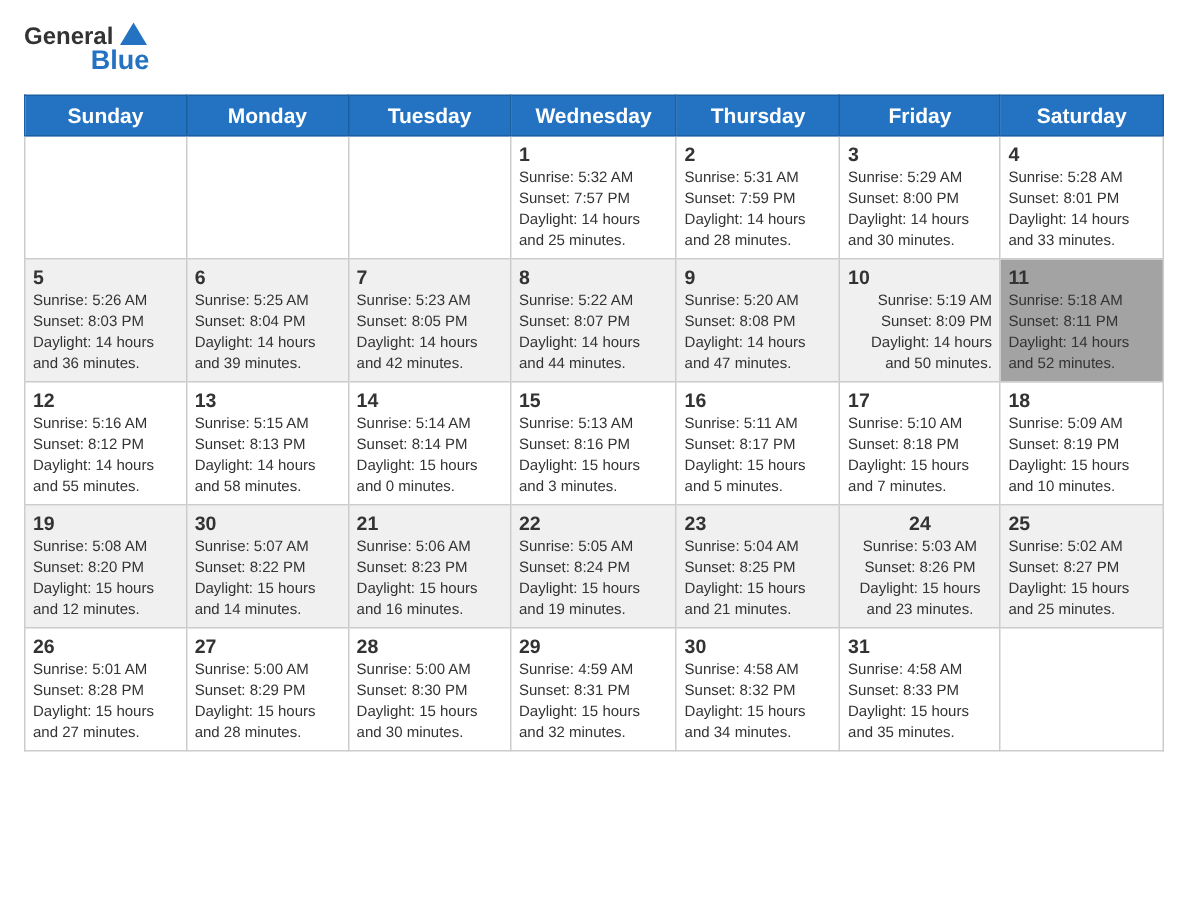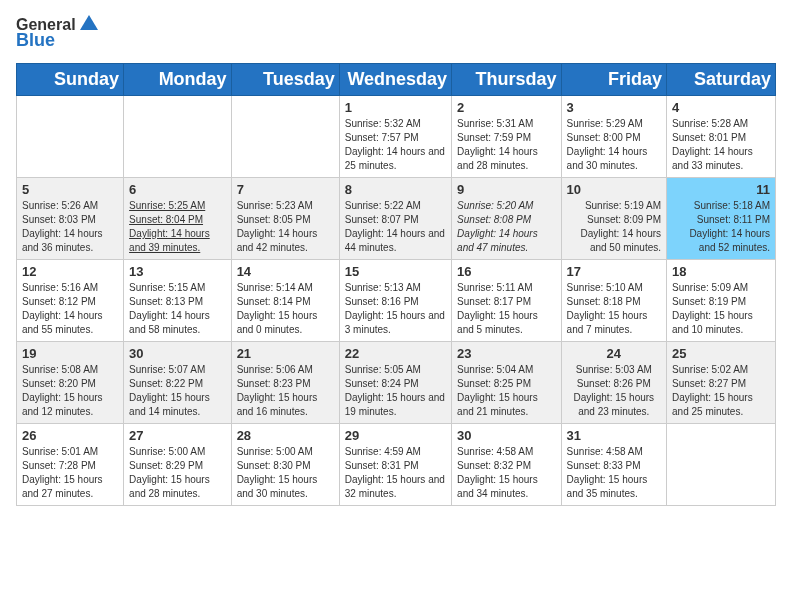"Blue" div.logo-blue { text-align: none -> right }
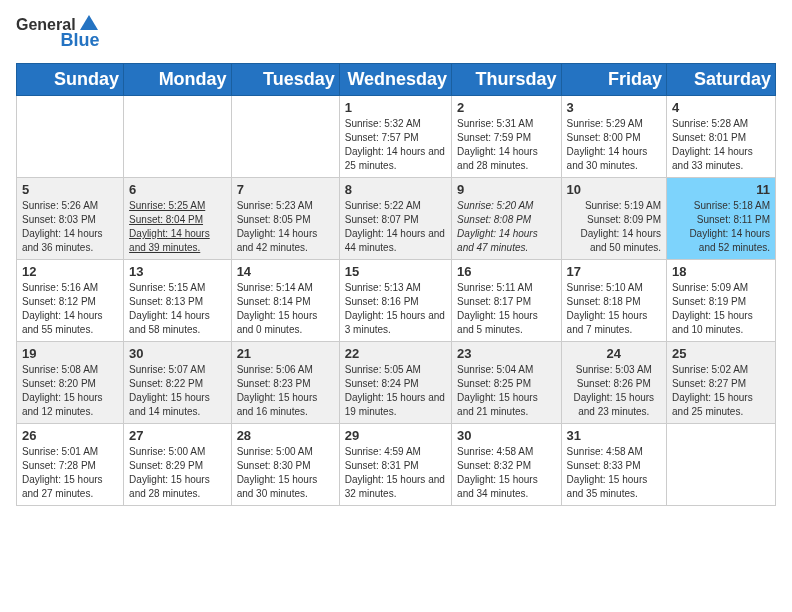"Sunday" .calendar th { font-size: 18px -> 14px; text-align: right -> center }
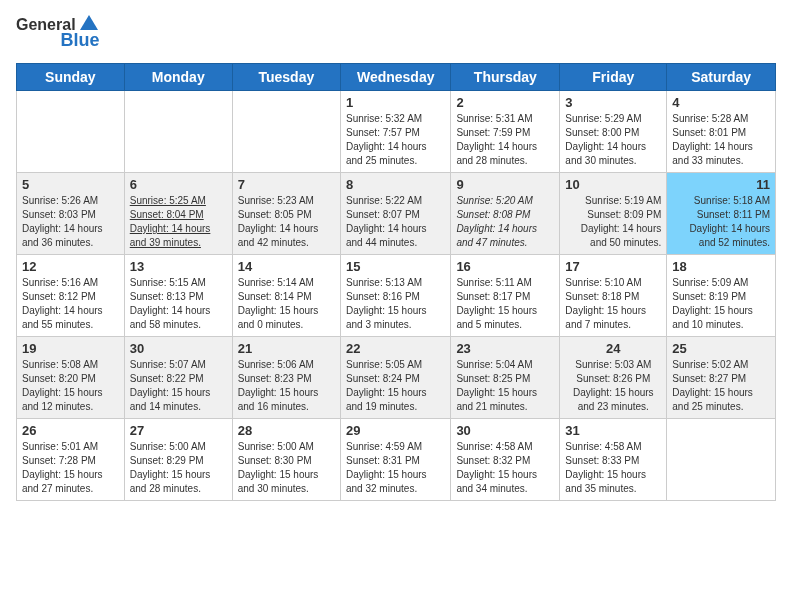"11" td { background: #7dd3fc -> #a3a3a3; text-align: right -> none }
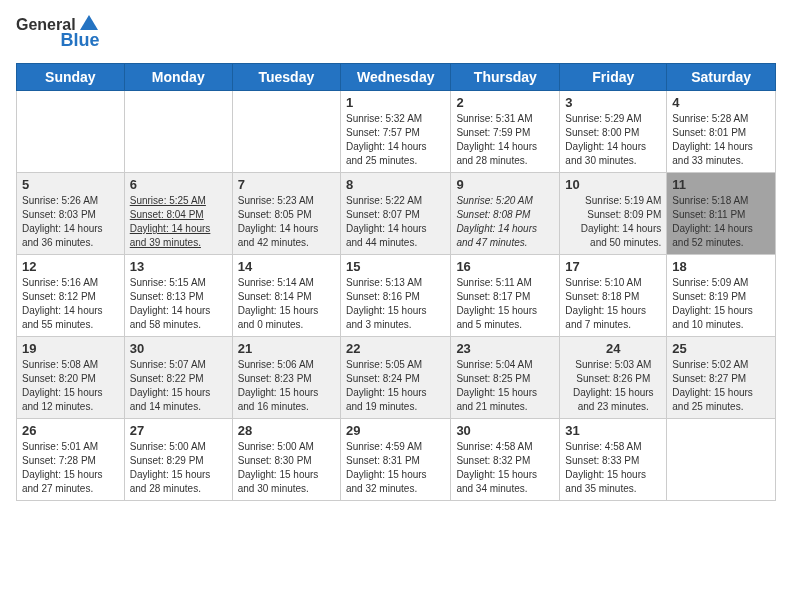"Sunrise: 5:25 AM" div.day-info { text-decoration: underline -> none }
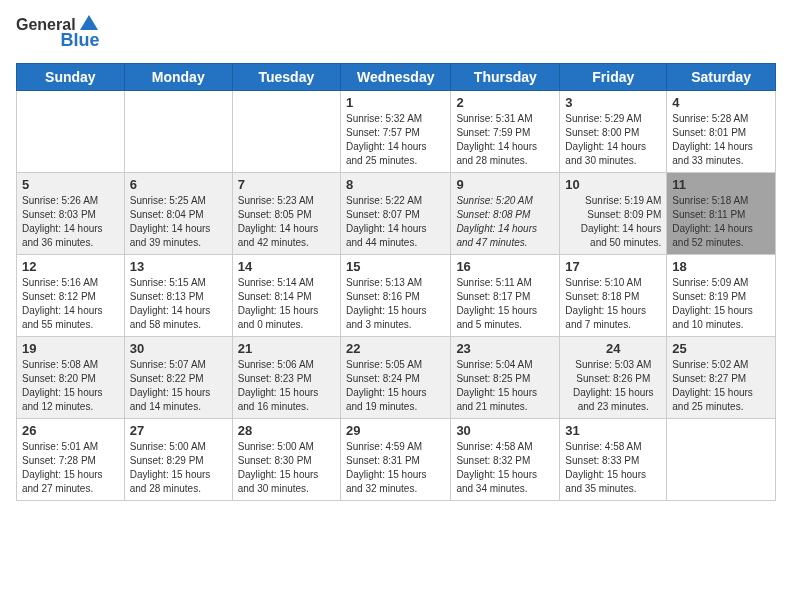"Sunrise: 5:20 AM" div.day-info { font-style: italic -> none }
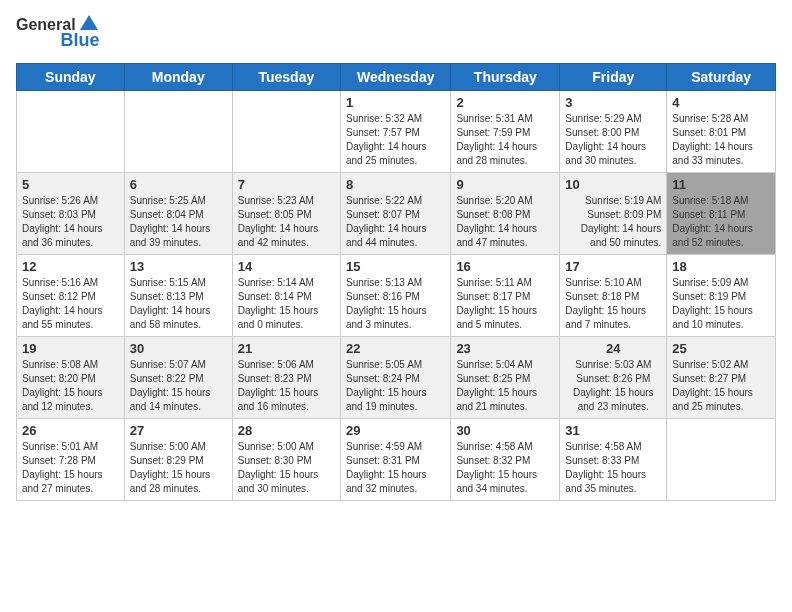"Sunrise: 5:01 AM" div.day-info { text: 7:28 -> 8:28 }
